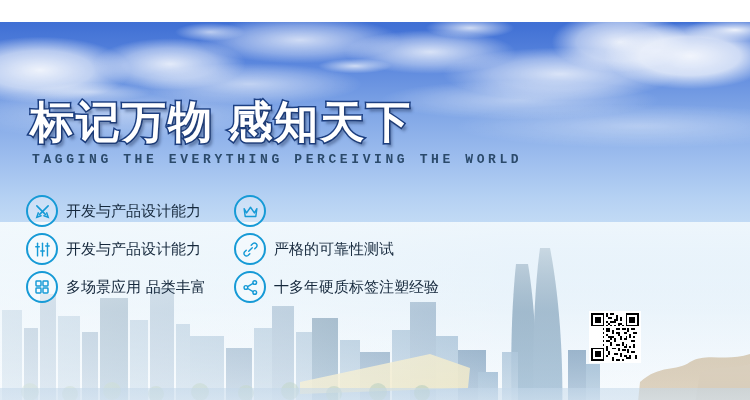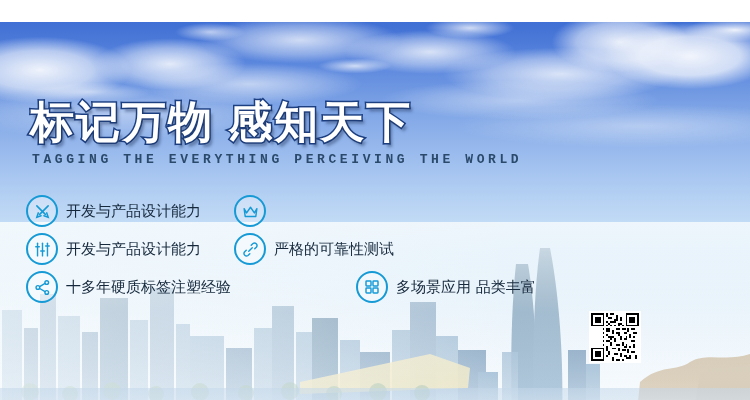"十多年硬质标签注塑经验" div.fcell { order: before "多场景应用 品类丰富" -> after "多场景应用 品类丰富" }
